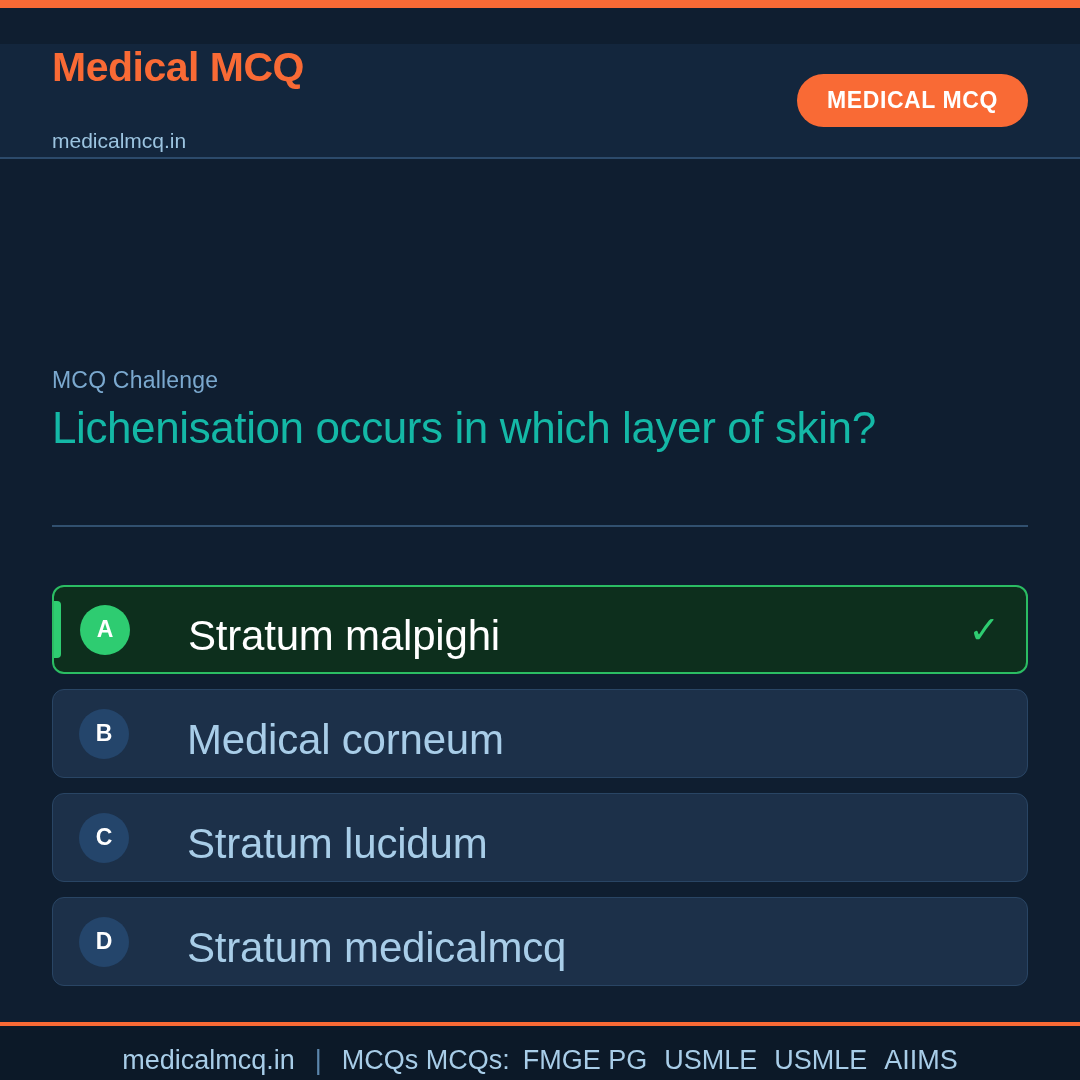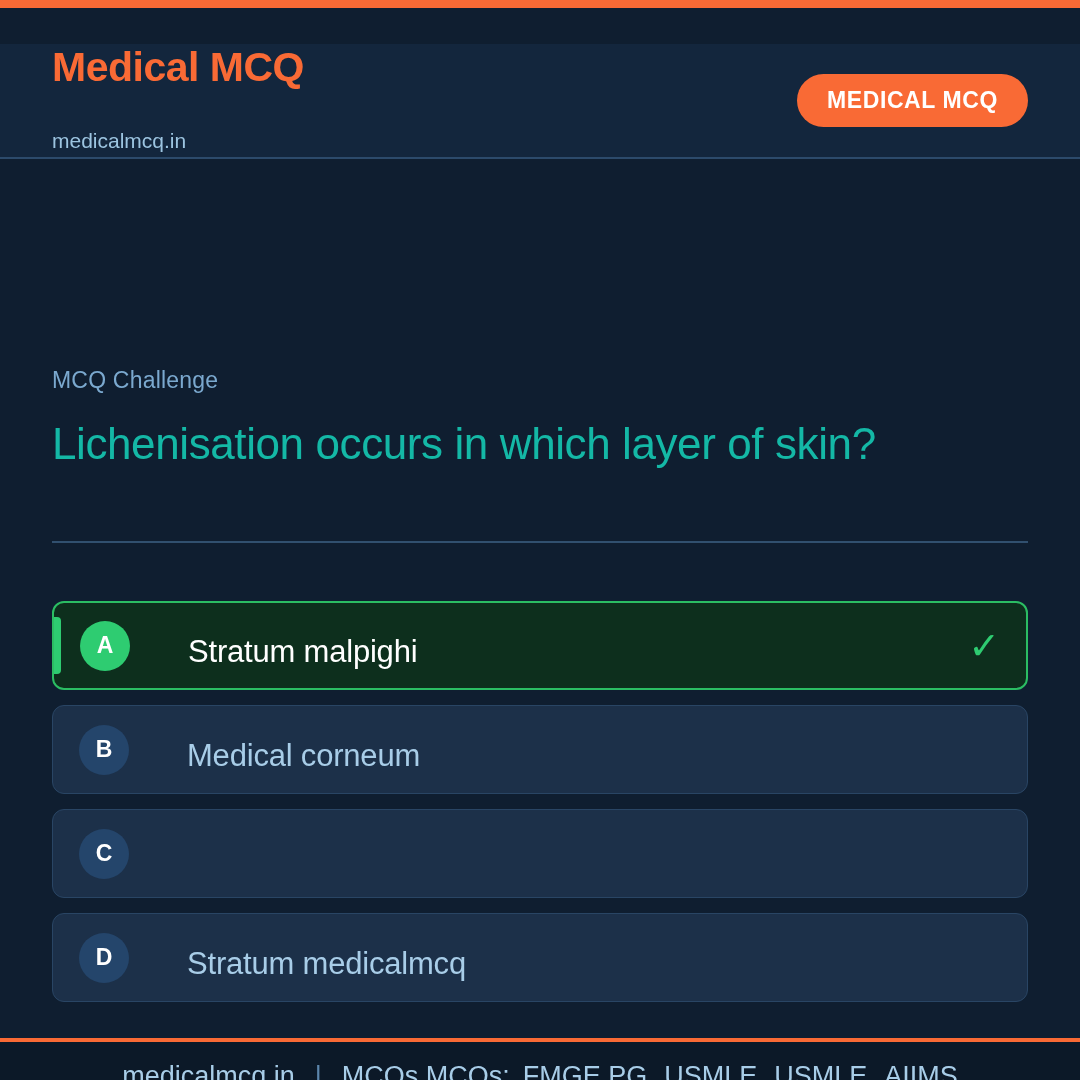"MCQ Challenge" .kicker { margin-bottom: 24px -> 8px }
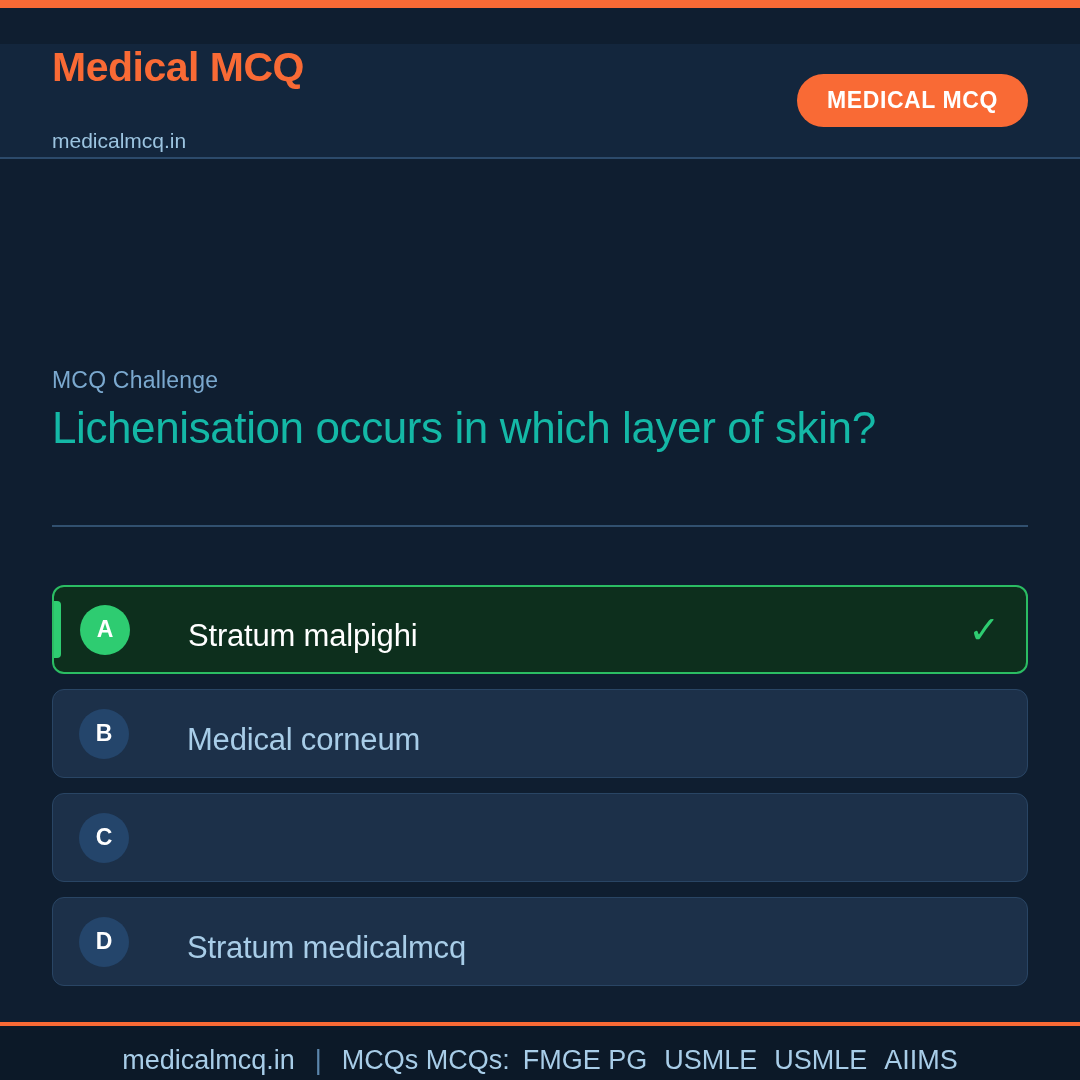"Stratum malpighi" .option-text { font-size: 31px -> 42px }
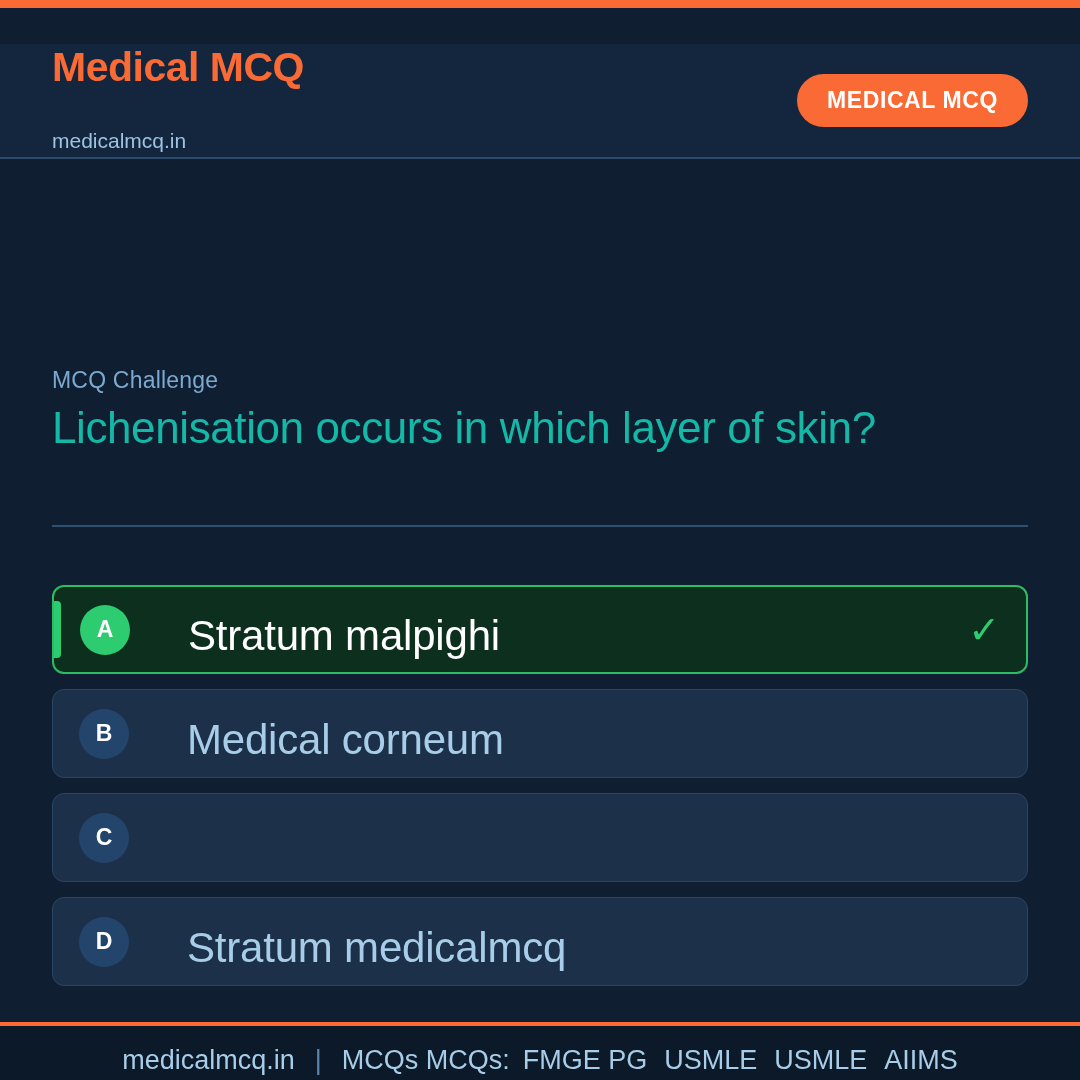"Stratum lucidum" div.option-text { html: none -> <div>Stratum lucidum</div> }
